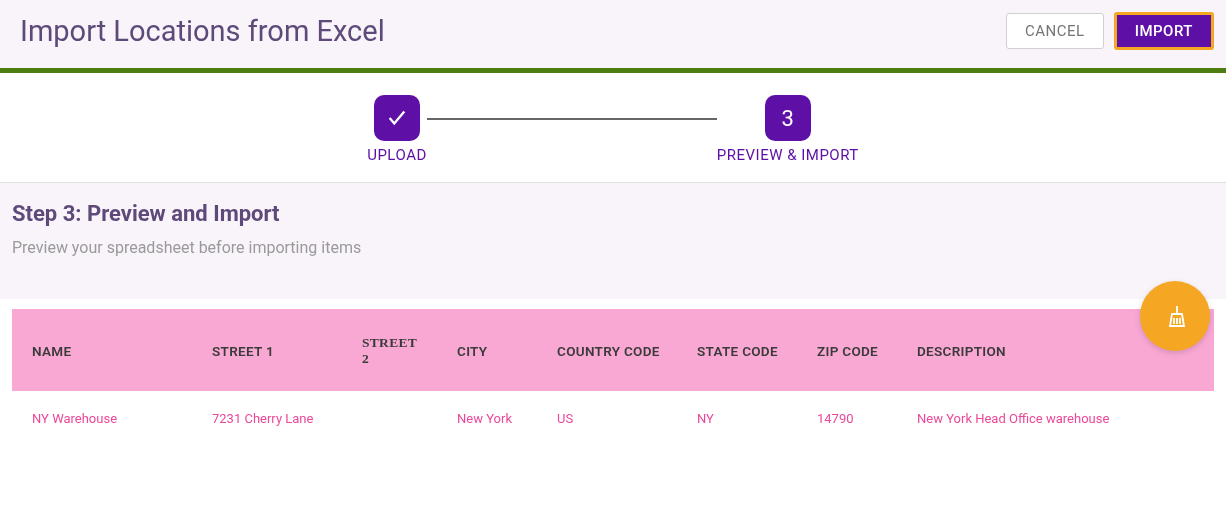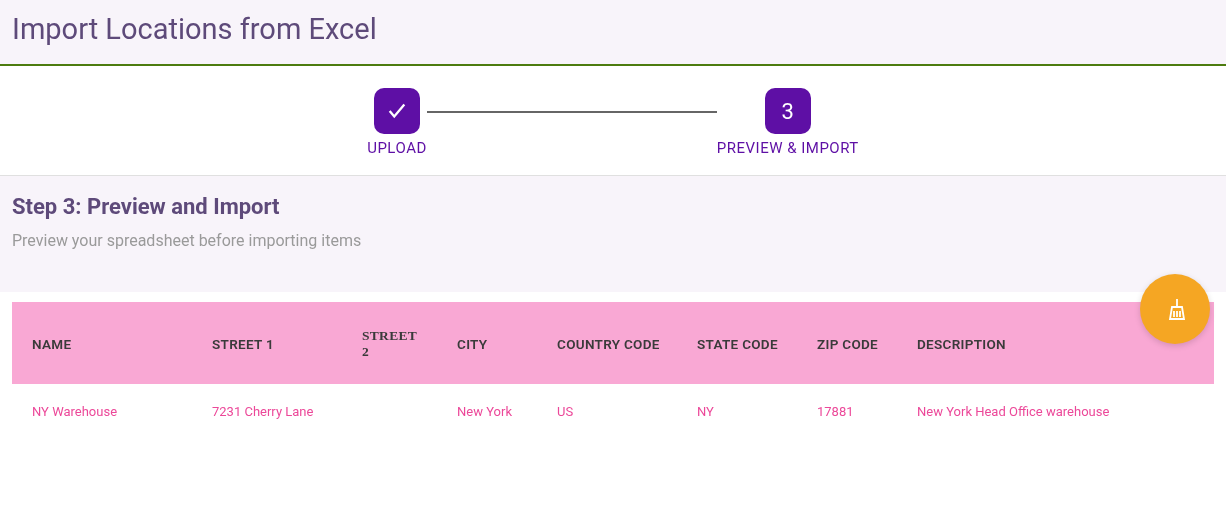"Import Locations from Excel" .header { border-bottom: 2px solid #4d7c0f -> 5px solid #4d7c0f; padding: 12px 12px 18px 12px -> 12px 12px 18px 20px }
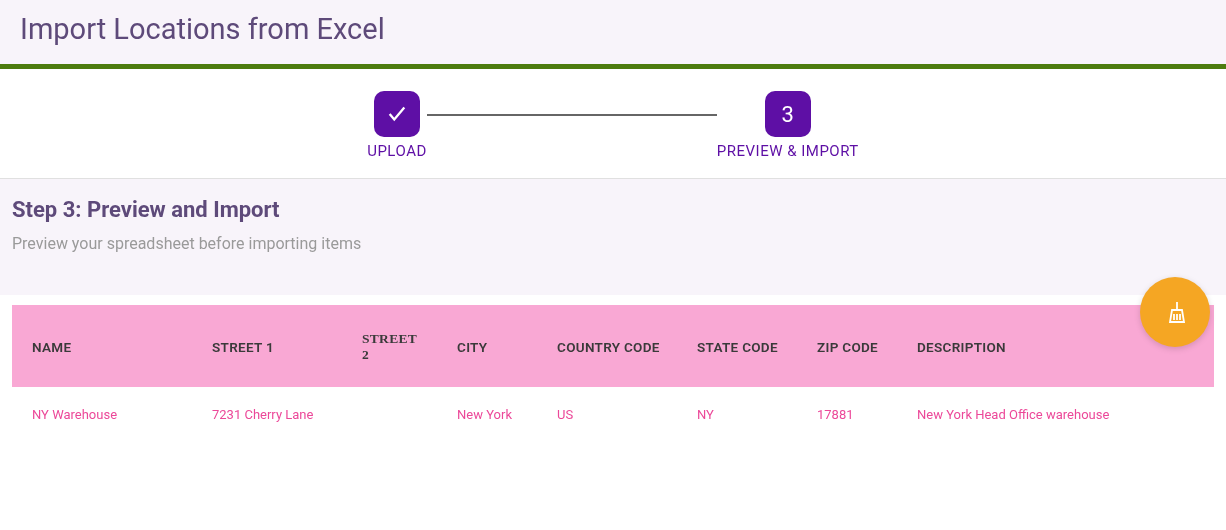"CANCEL" button.btn { html: none -> <button>CANCEL</button> }
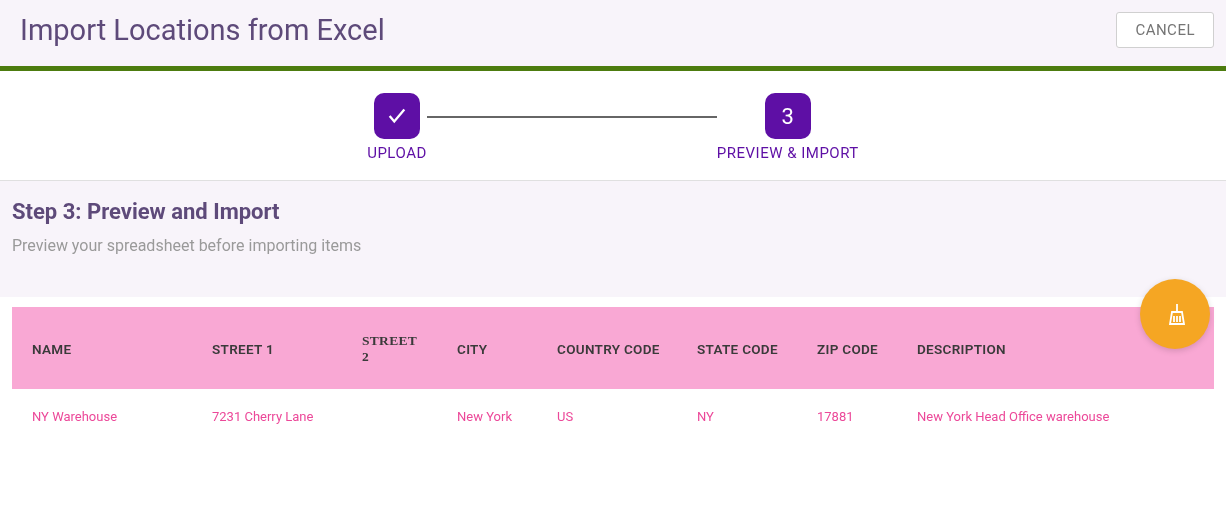"IMPORT" button.btn { html: none -> <button>IMPORT</button> }
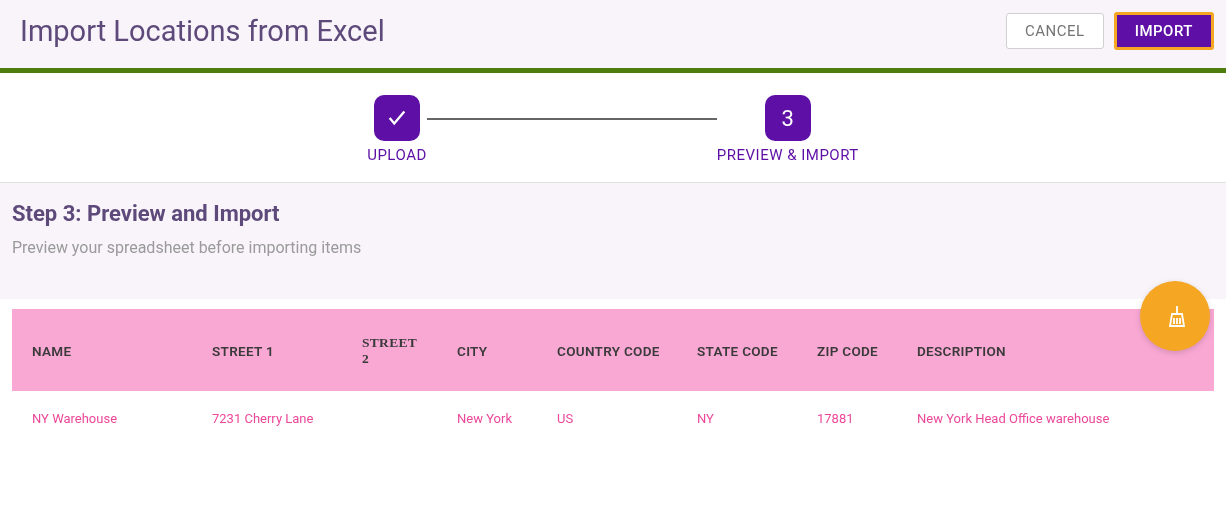"17881" td { text: 17881 -> 14790 }
